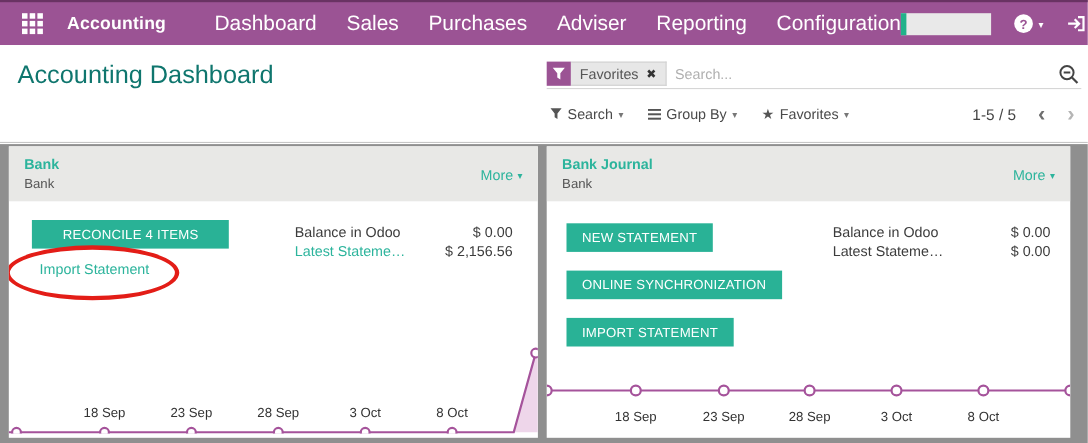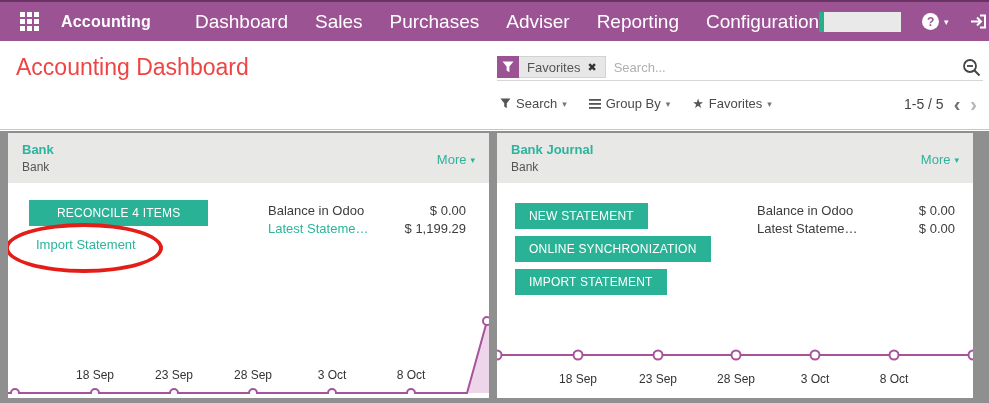"Accounting Dashboard" .page-title { color: #ef4444 -> #0f766e }
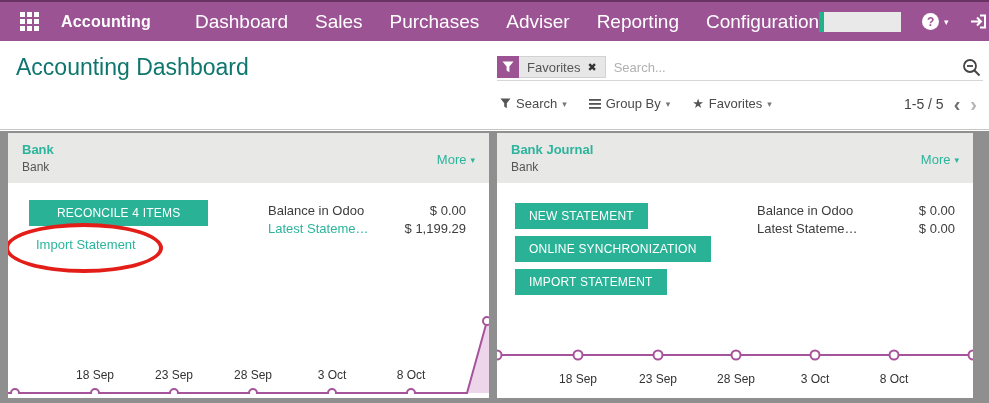"1-5 / 5" .pager { gap: 10px -> 20px }
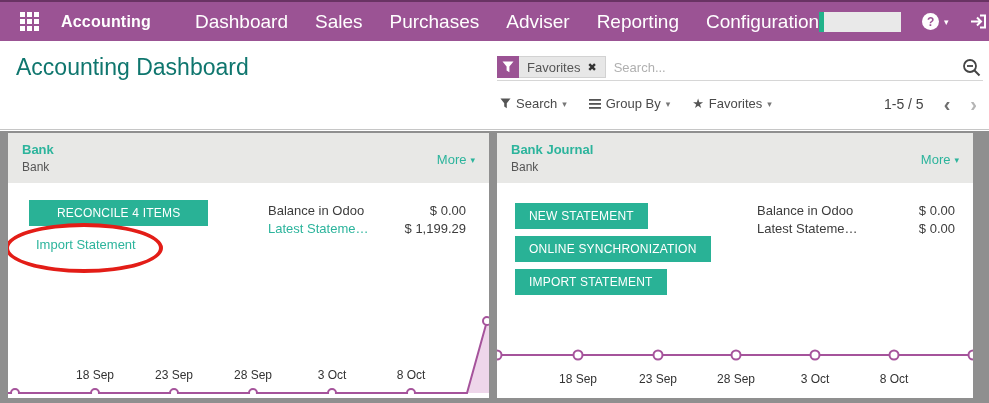"NEW STATEMENT" .card2 .btn-col { gap: 7px -> 17px }
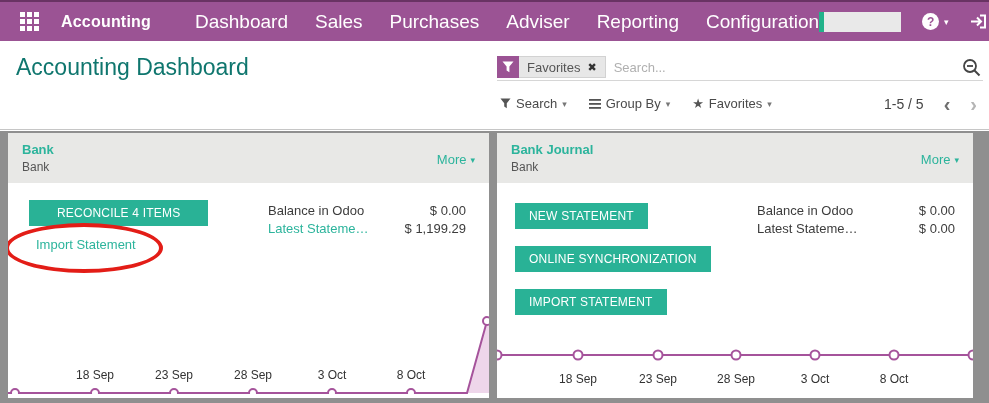"$ 1,199.29" span.stat-value { text: 1,199.29 -> 2,156.56 }
